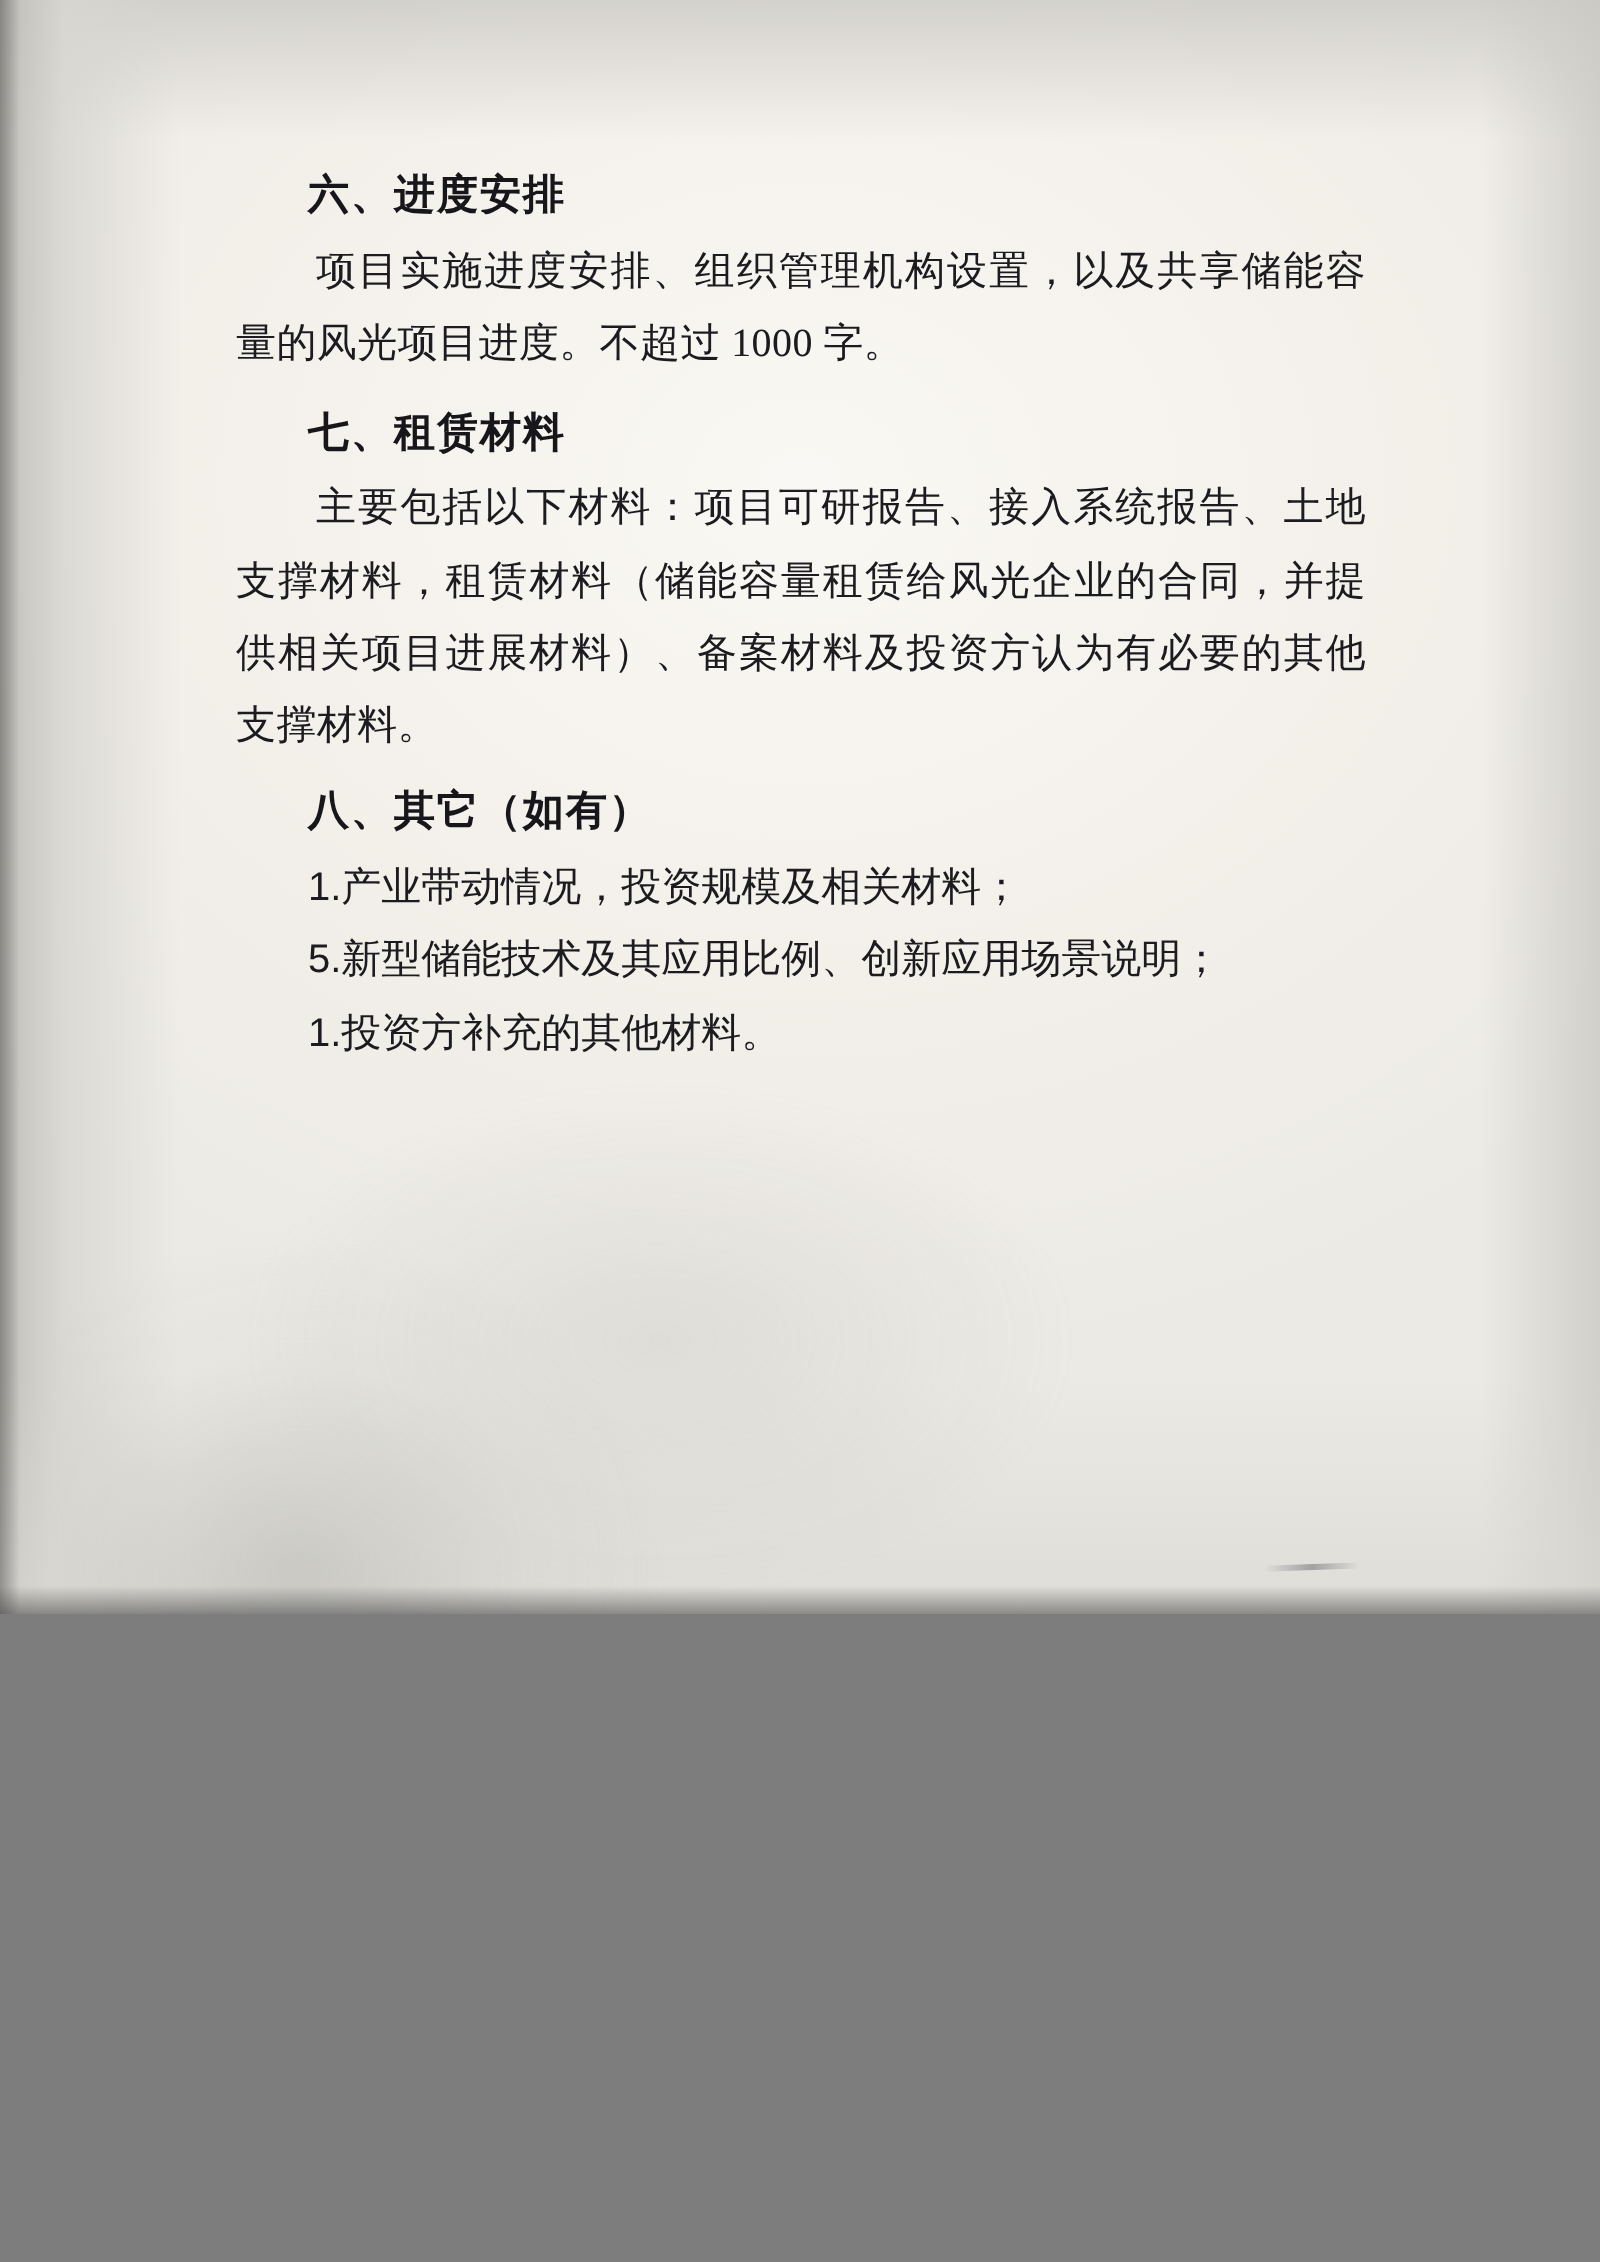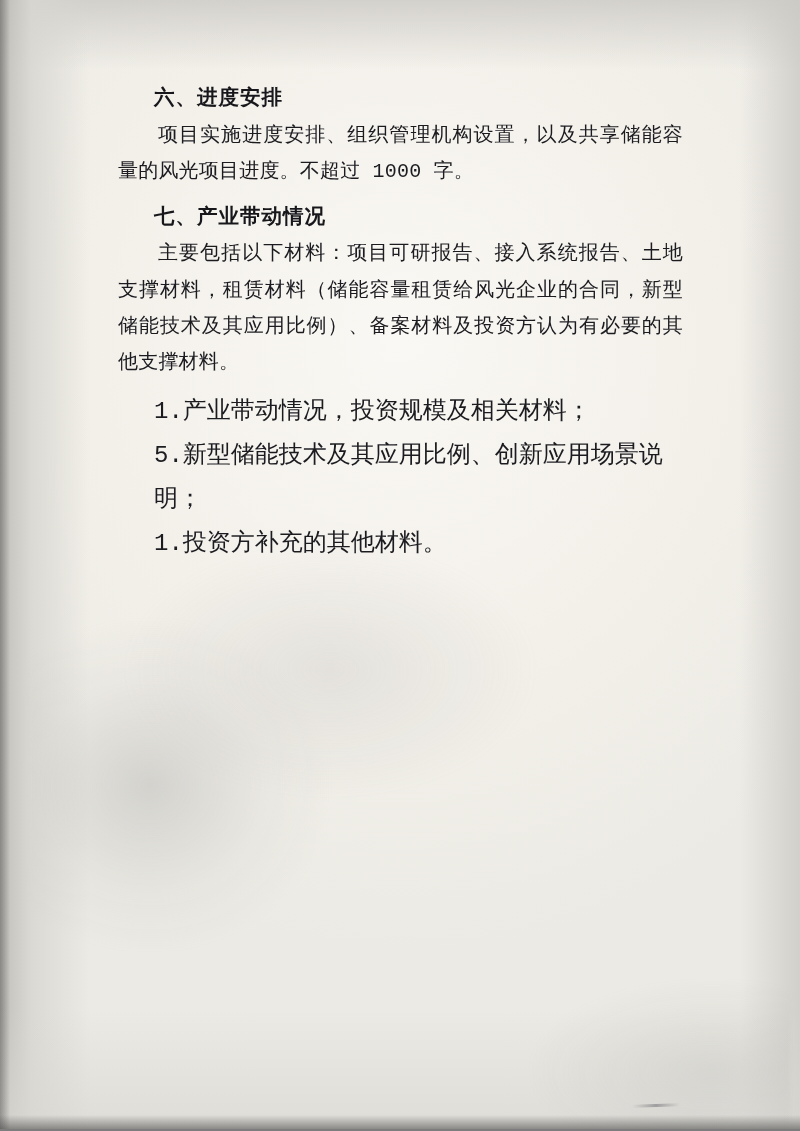"六、进度安排" .page { height: 1129px -> 807px }
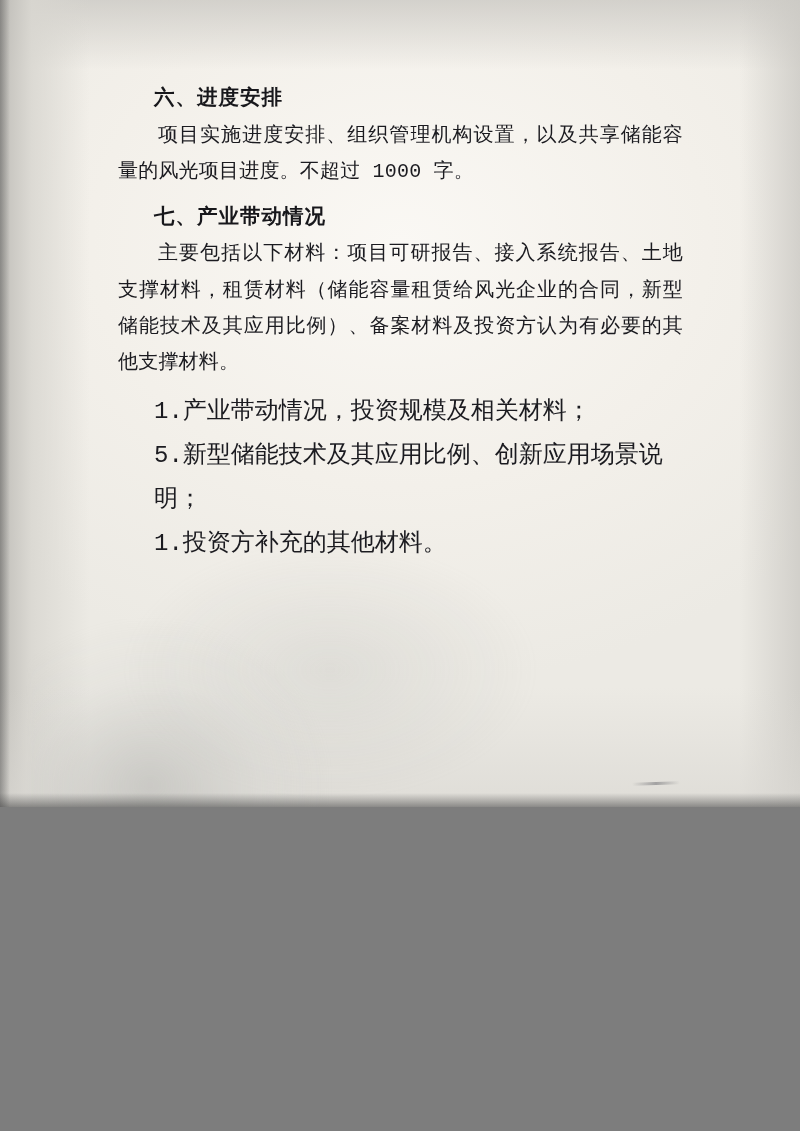"项目实施进度安排、组织管理机构设置，以及共享储能容量的风光项目进度。不超过" .para { font-family: Liberation Mono, monospace -> Liberation Serif, serif }
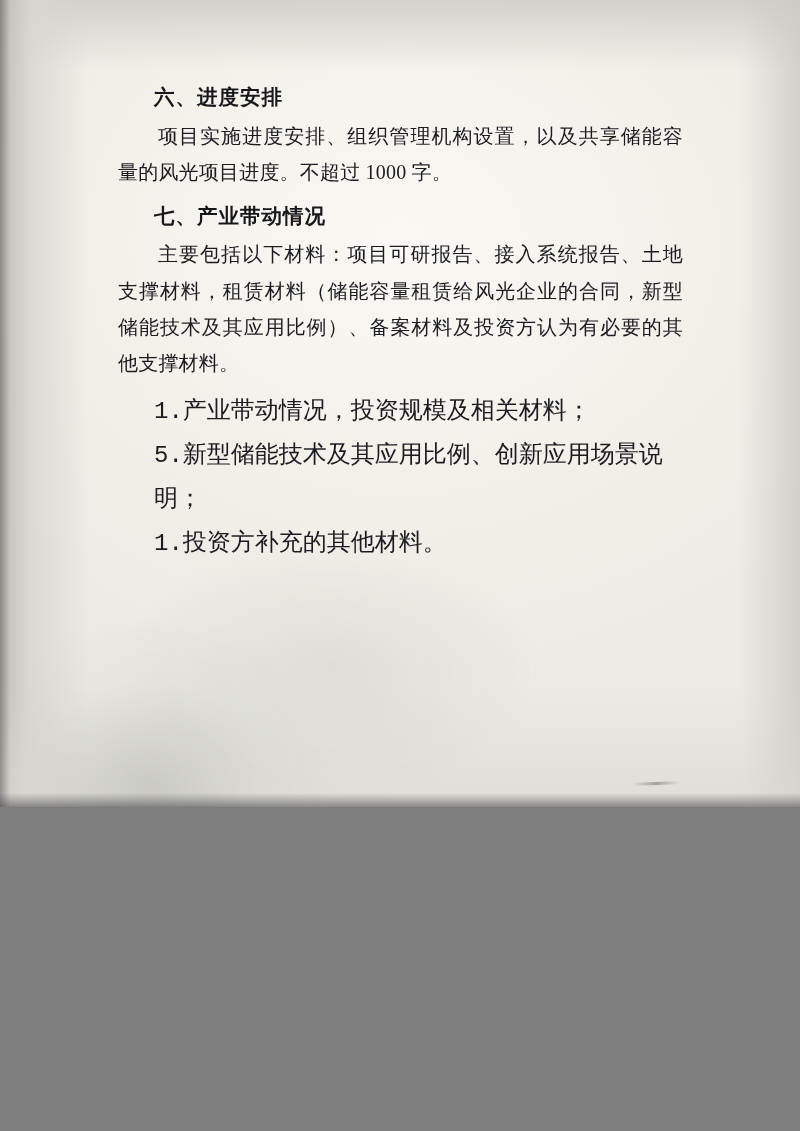"七、产业带动情况" h2.h-line { text: 产业带动情况 -> 租赁材料 }
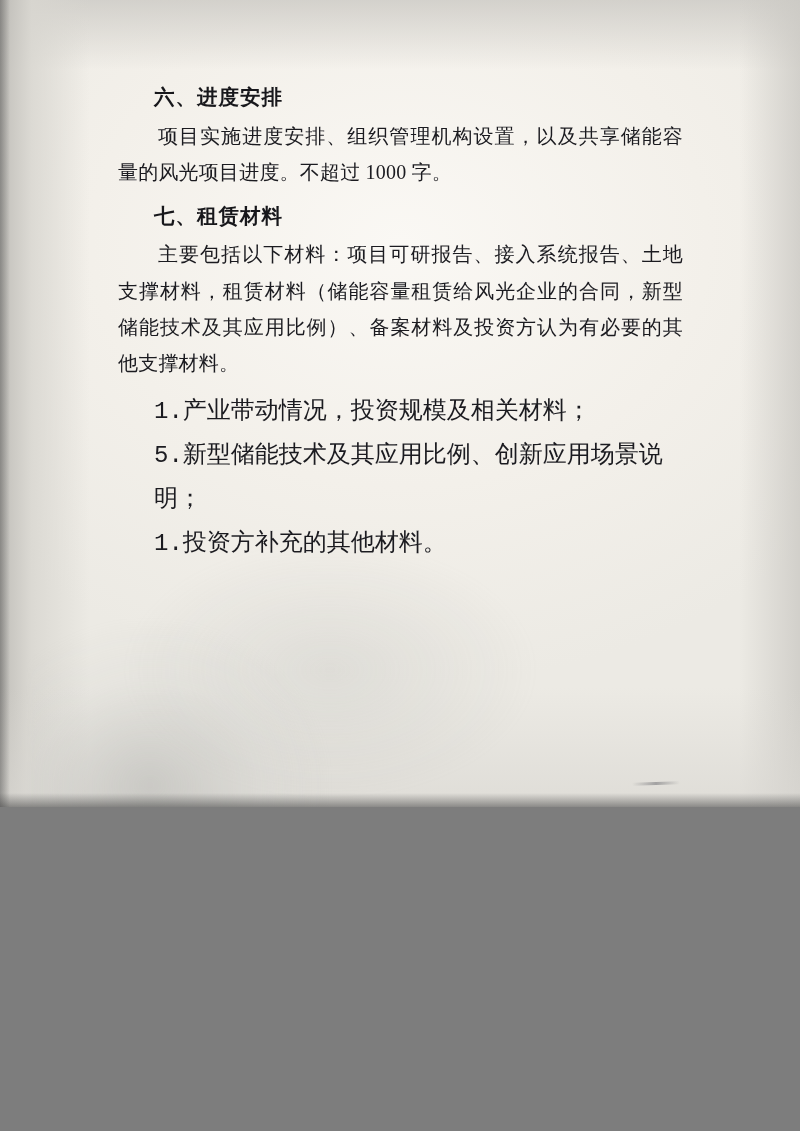"主要包括以下材料：项目可研报告、接入系统报告、土地支撑材料，租赁材料（储能容量租" p.para { text: 新型储能技术及其应用比例 -> 并提供相关项目进展材料 }
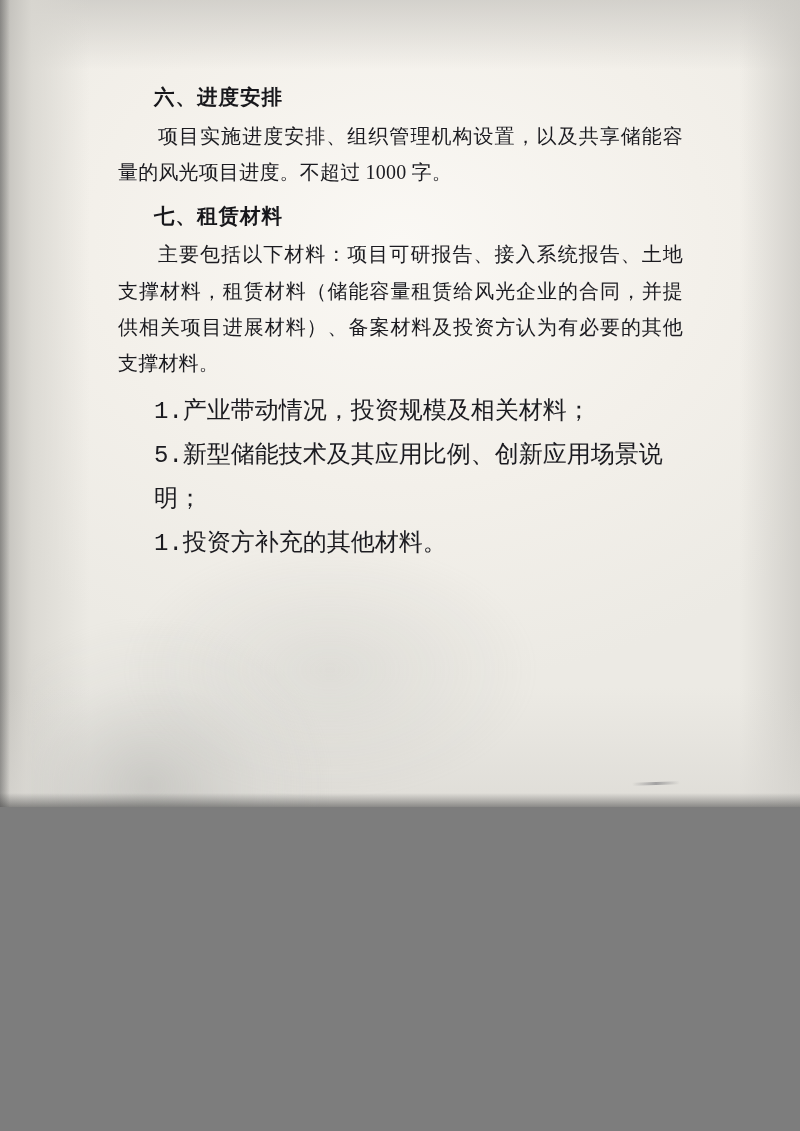"八、其它（如有）" h2.h-line { html: none -> <h2>八、其它（如有）</h2> }
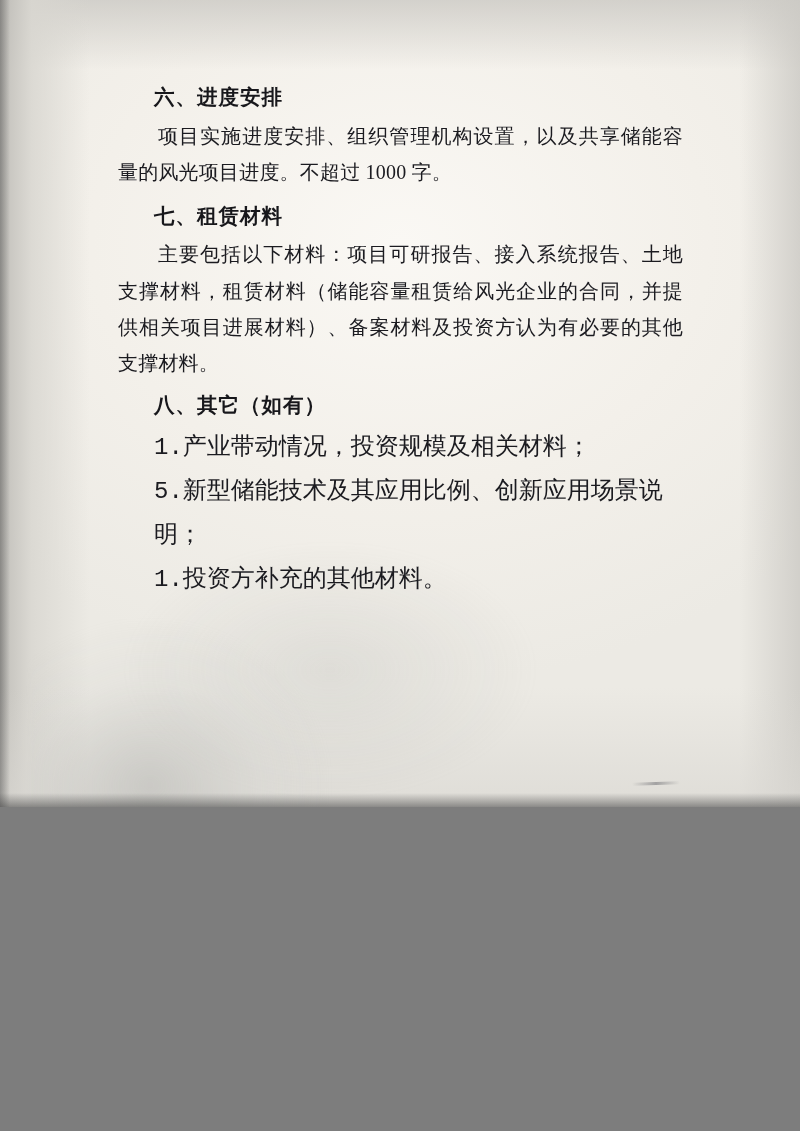"1.产业带动情况，投资规模及相关材料；" .list-line { font-family: Liberation Mono, monospace -> Liberation Sans, sans-serif; font-size: 24px -> 20px }
